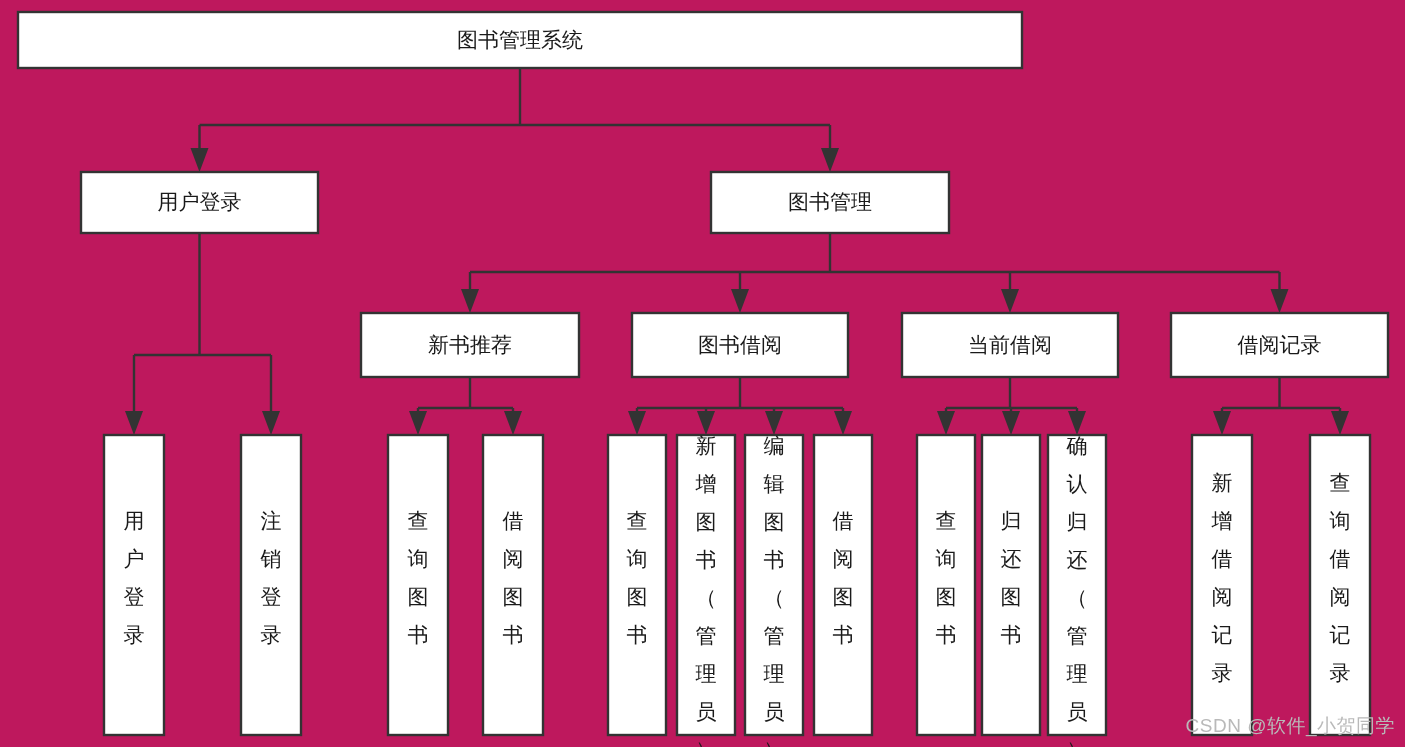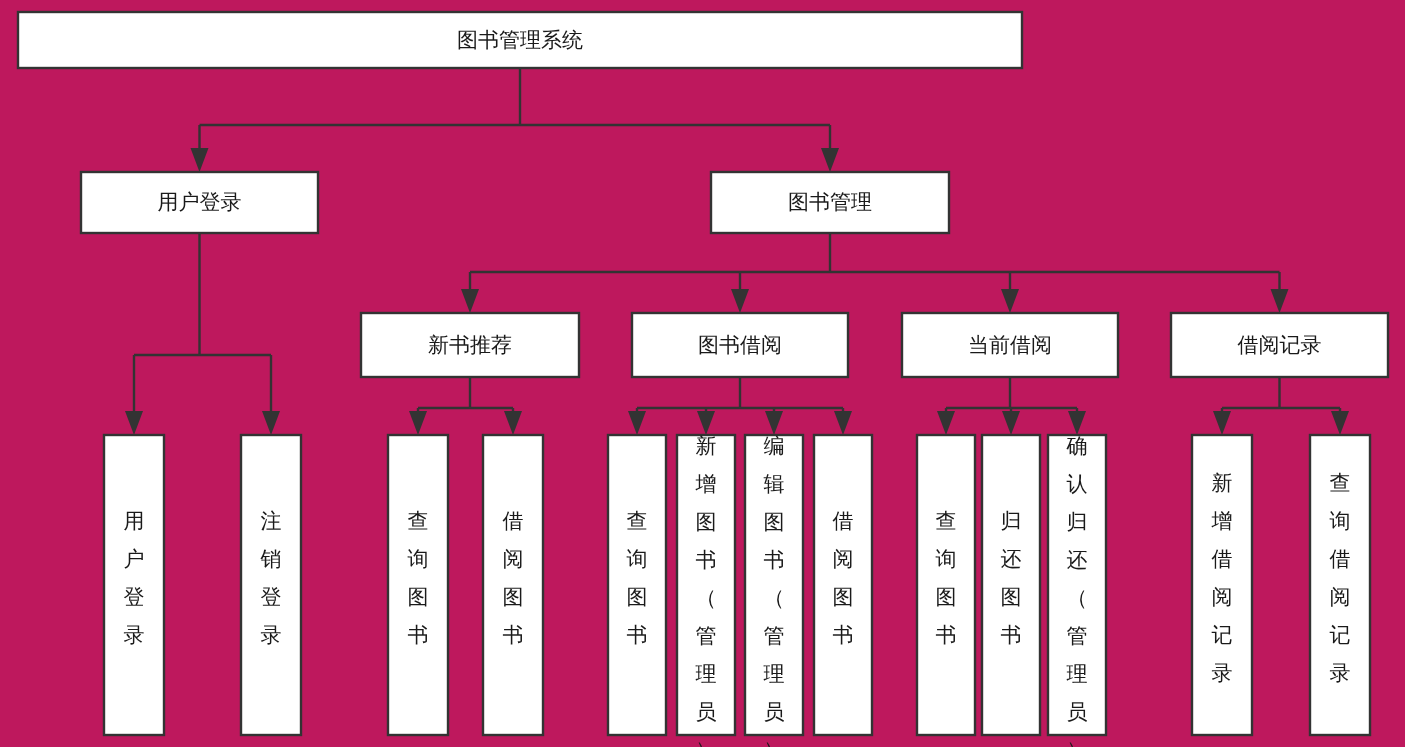"CSDN @软件_小贺同学" div.watermark { html: none -> <div>CSDN @软件_小贺同学</div> }
